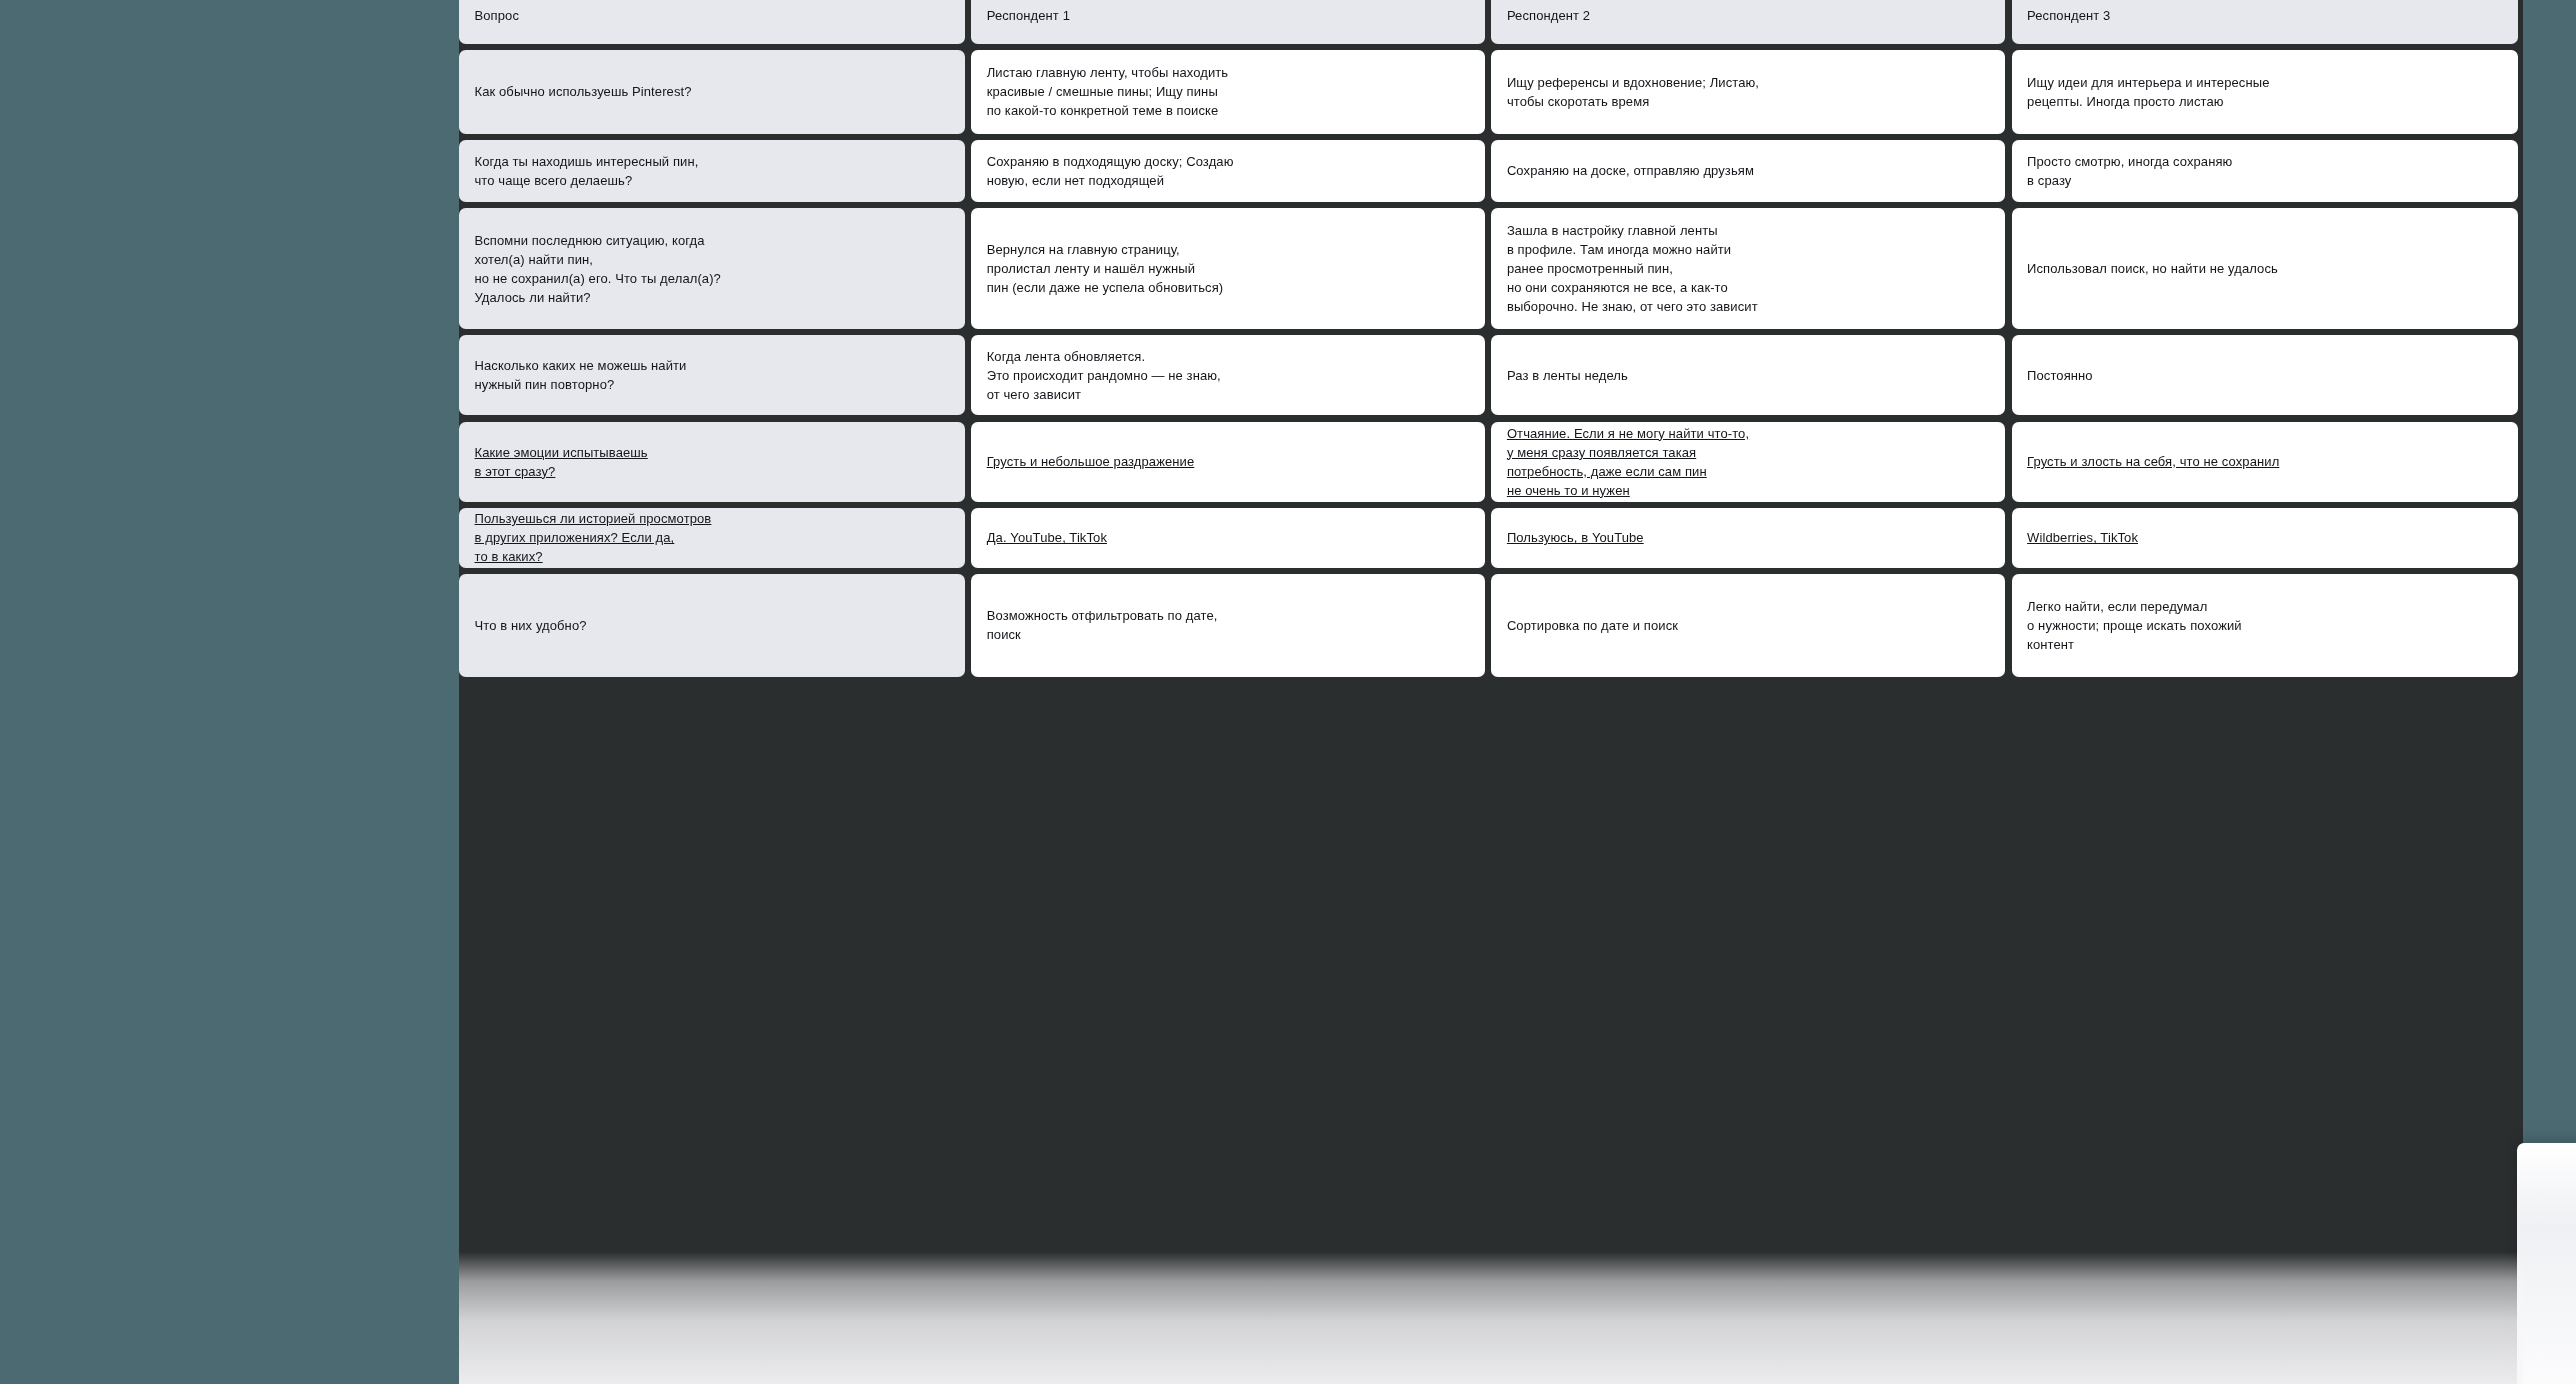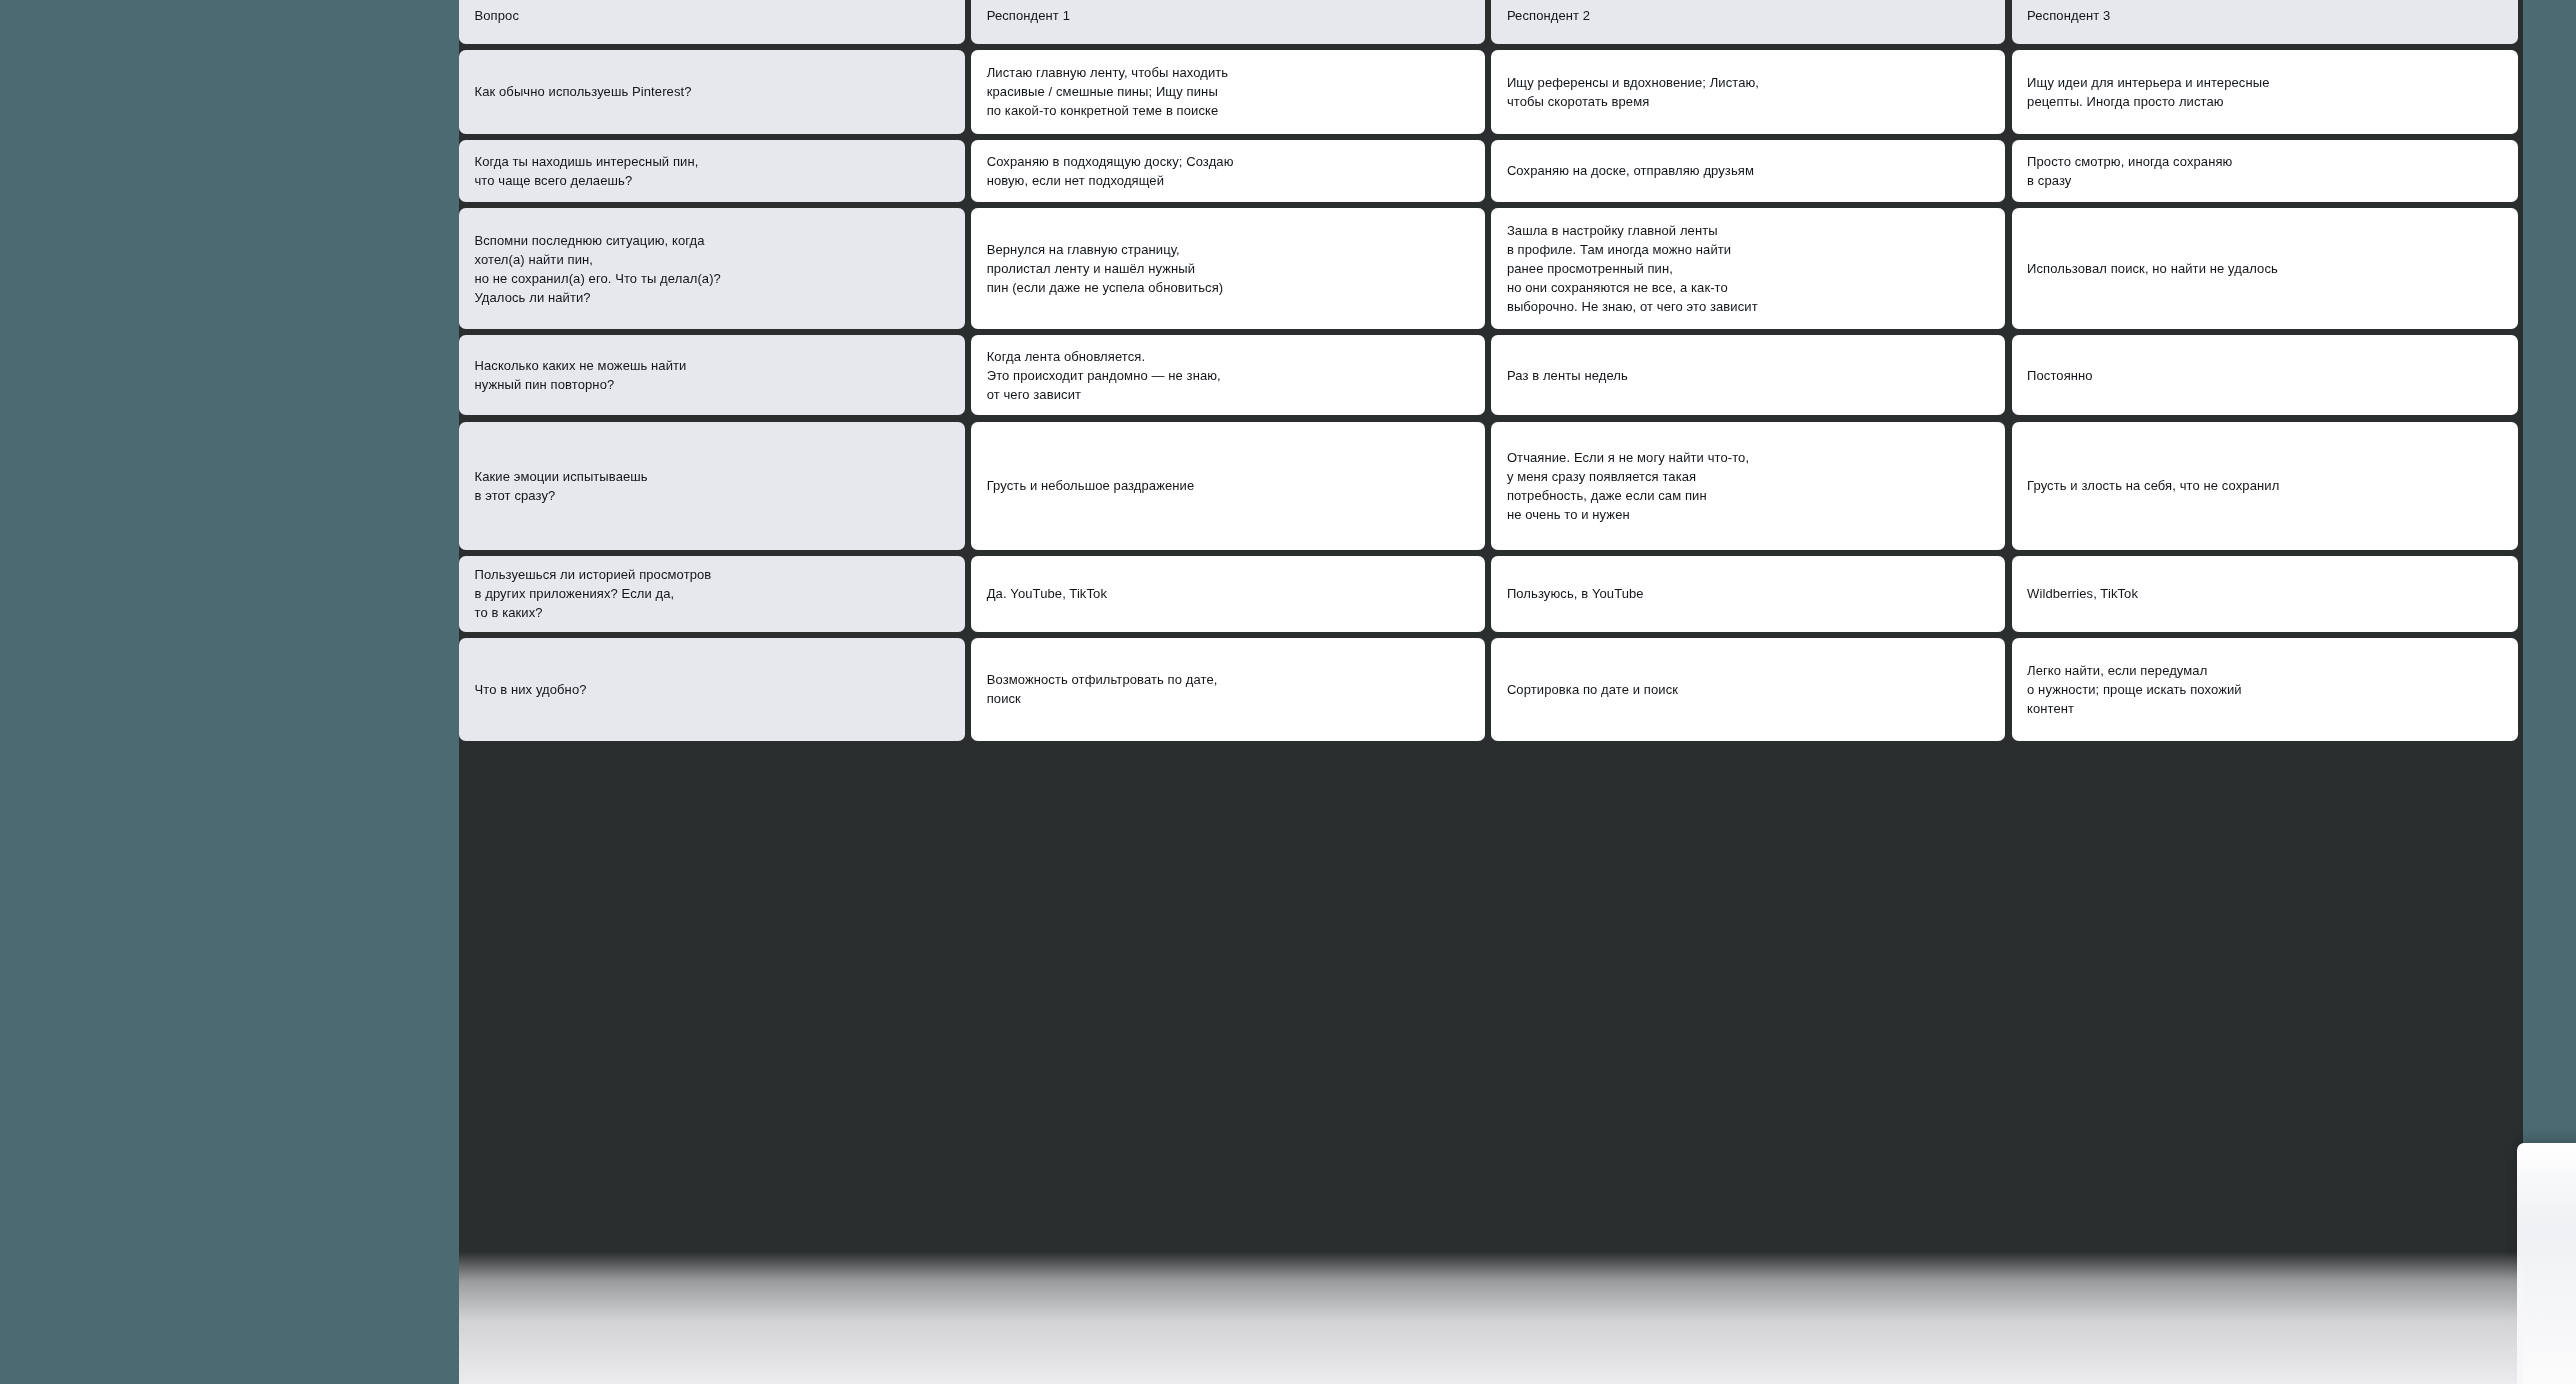"Отчаяние. Если я не могу" .r4 .cell { height: 128px -> 80px; text-decoration: none -> underline }
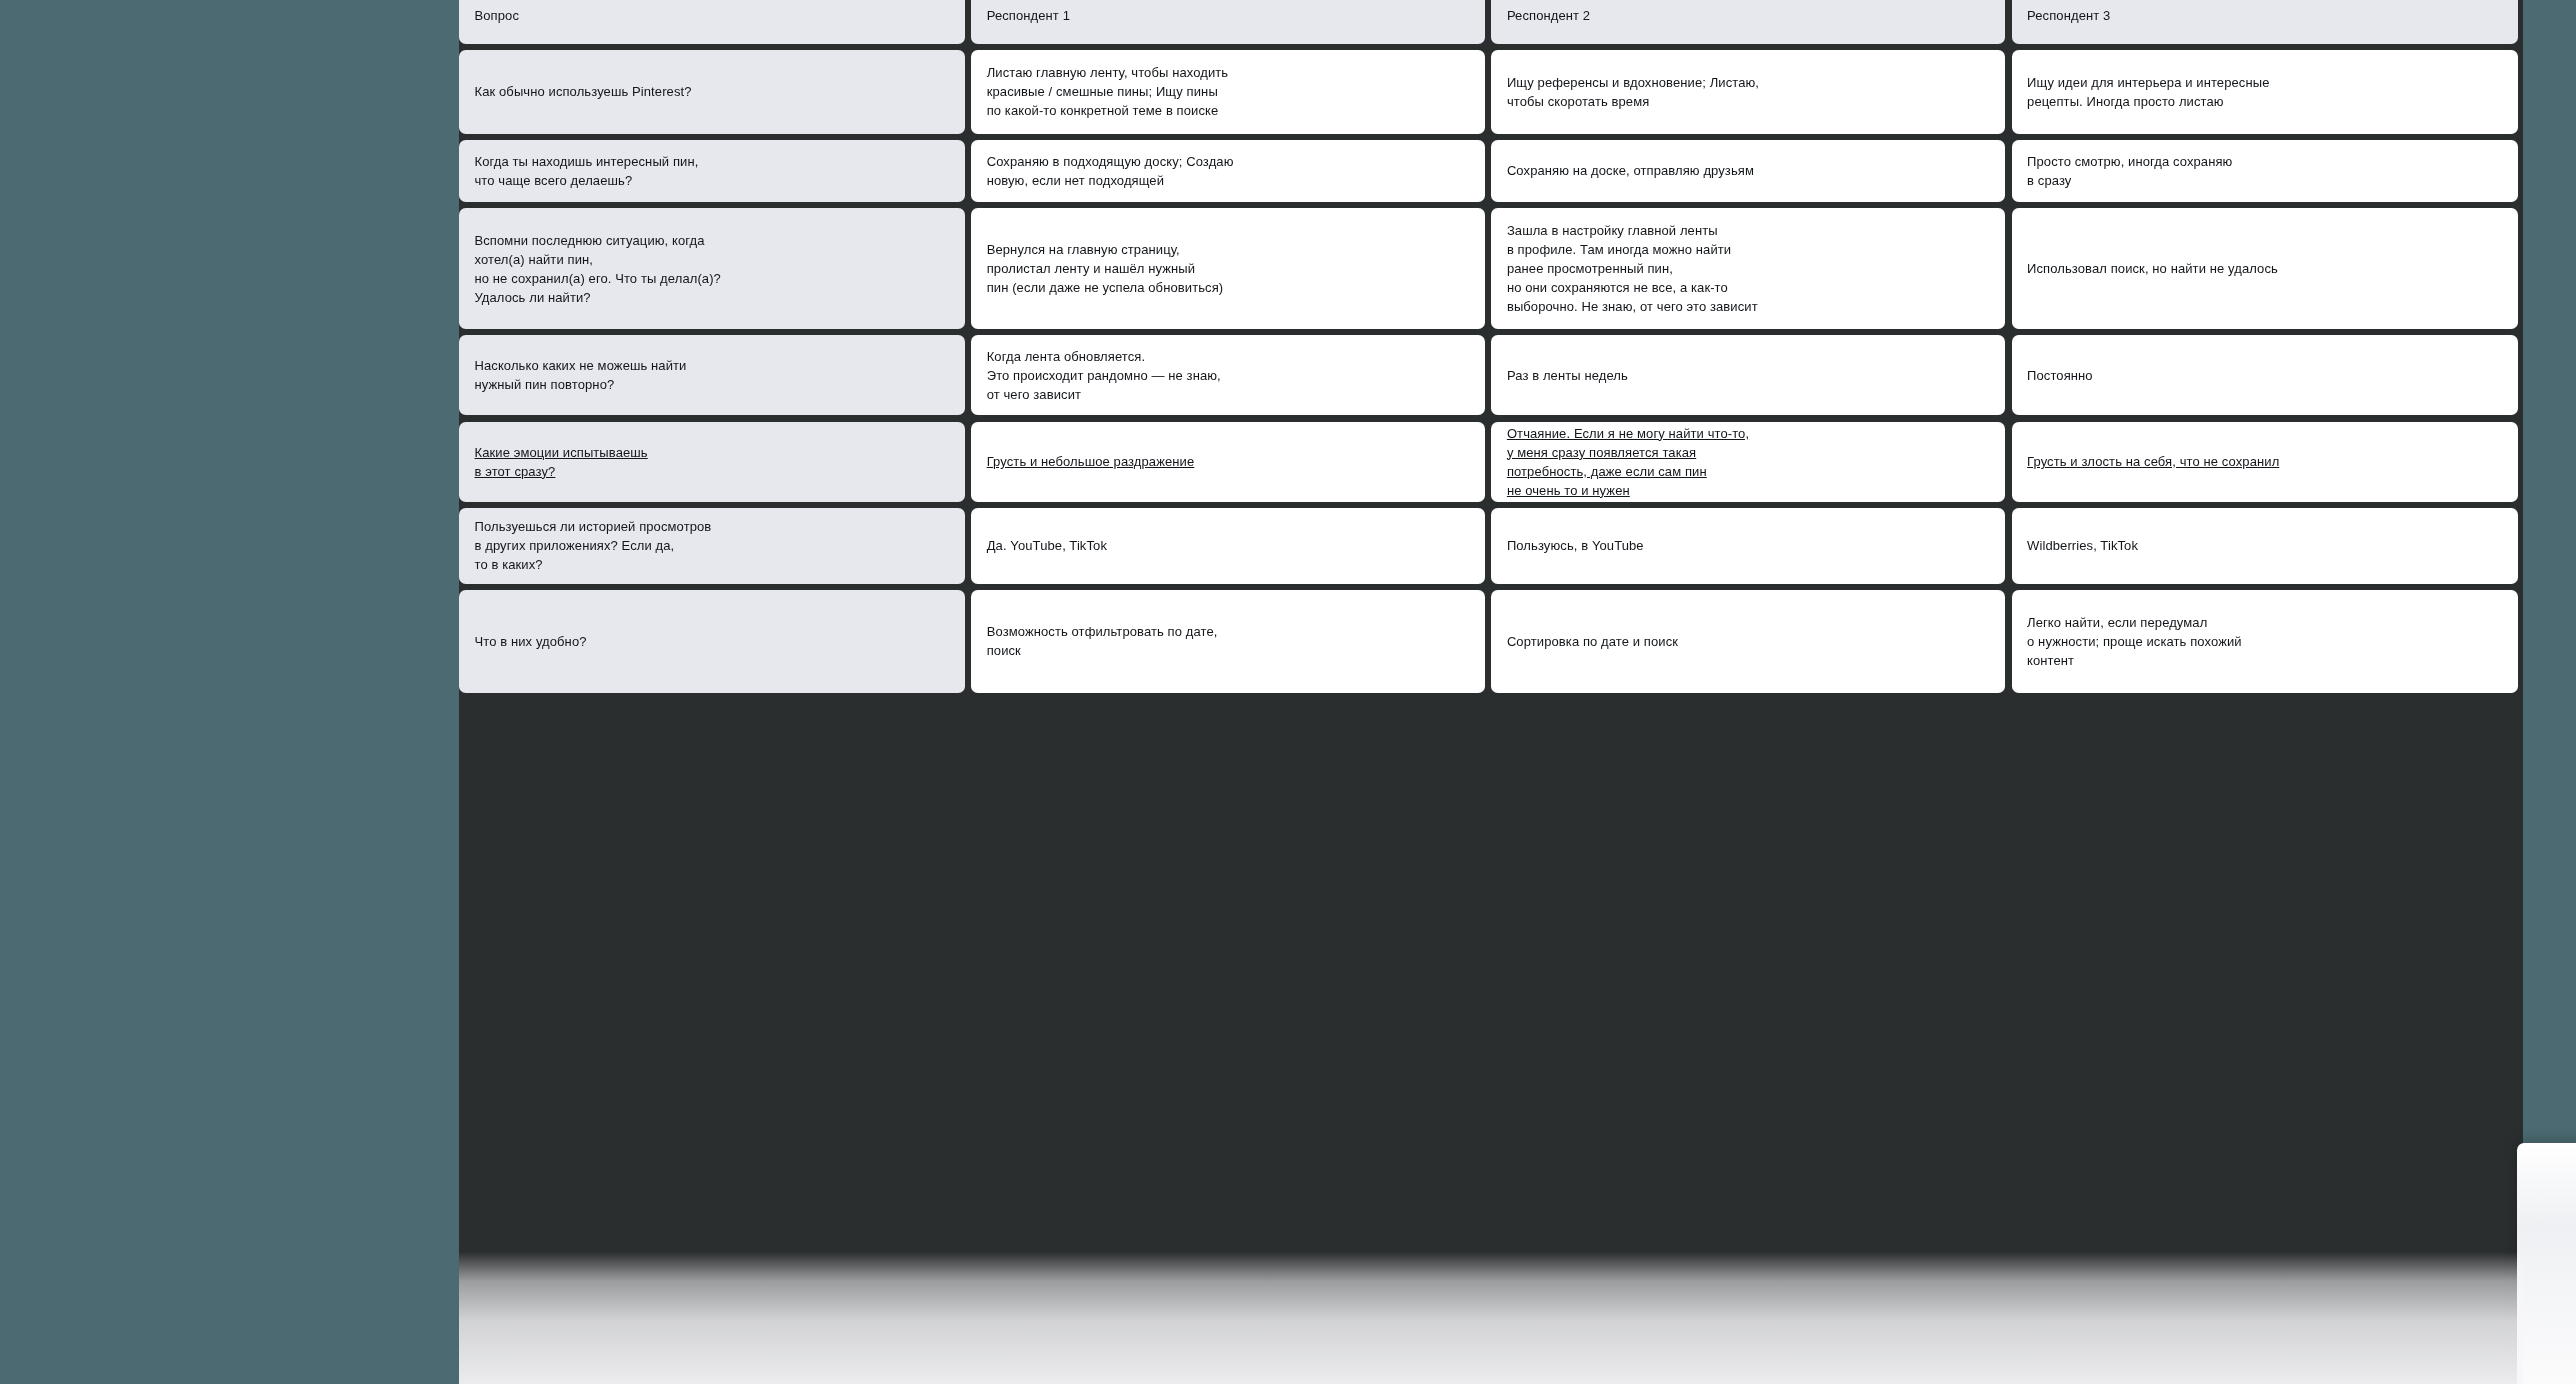"Пользуешься ли историей просмотров" .r5 .cell { height: 76px -> 60px; text-decoration: none -> underline }
